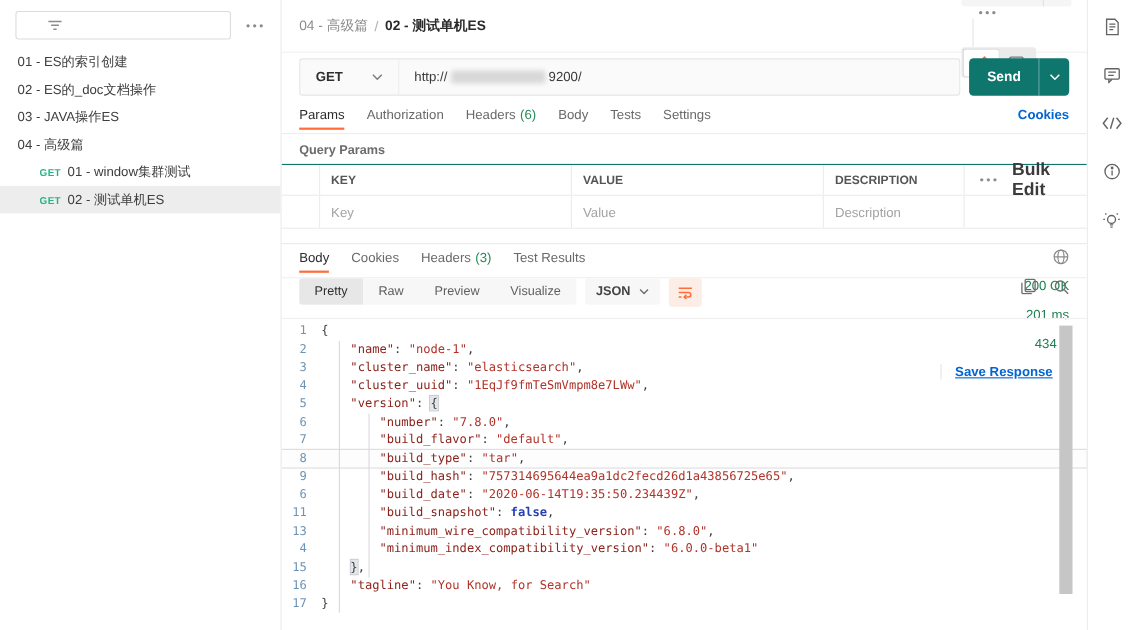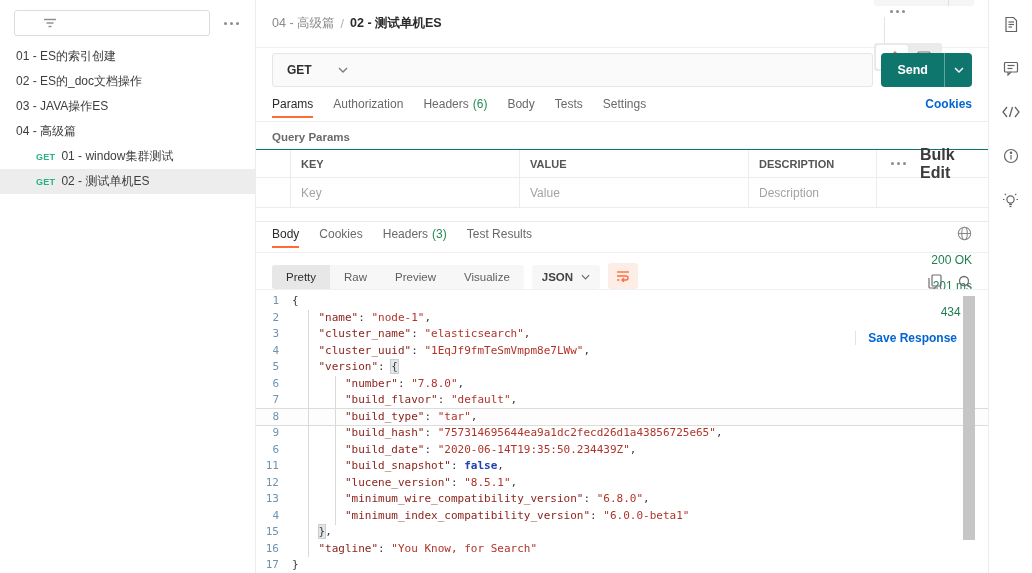"http://" span.url-text { html: none -> <span> <span>http://</span> <span></span> <span>9200/</span> </span> }
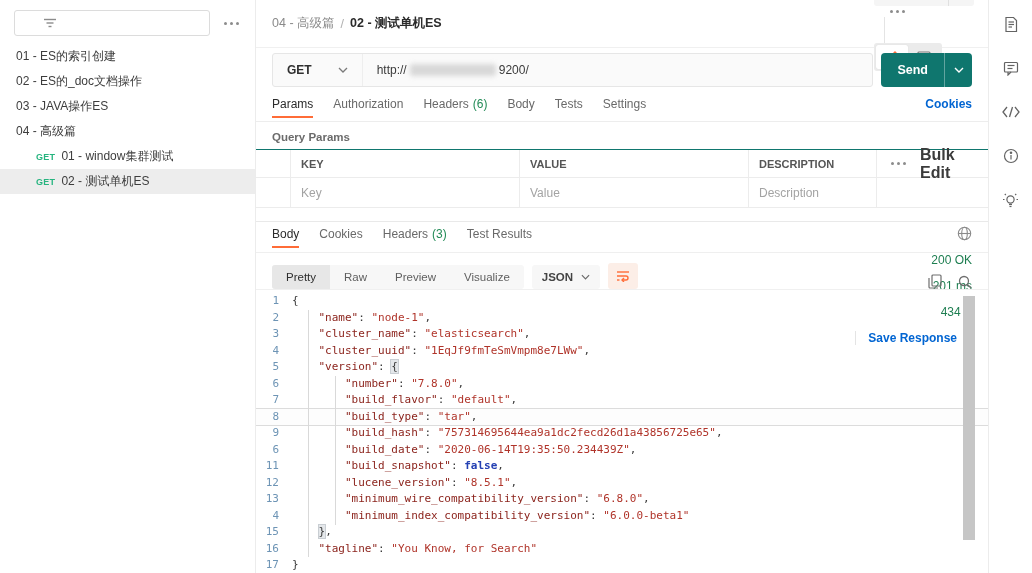"Pretty" .view-row { align-items: flex-end -> flex-start }
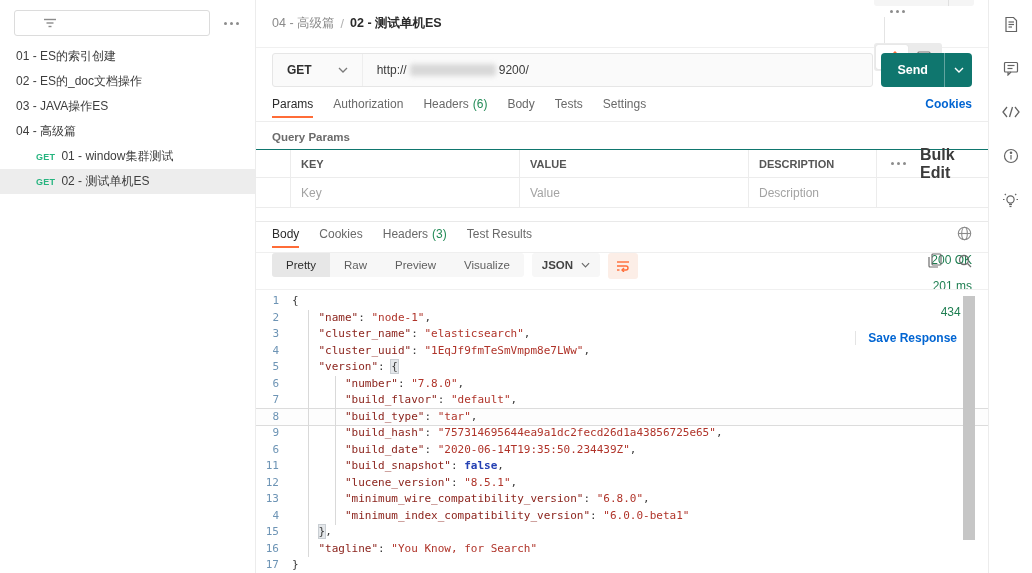"Save Response" .save-resp { text-decoration: none -> underline }
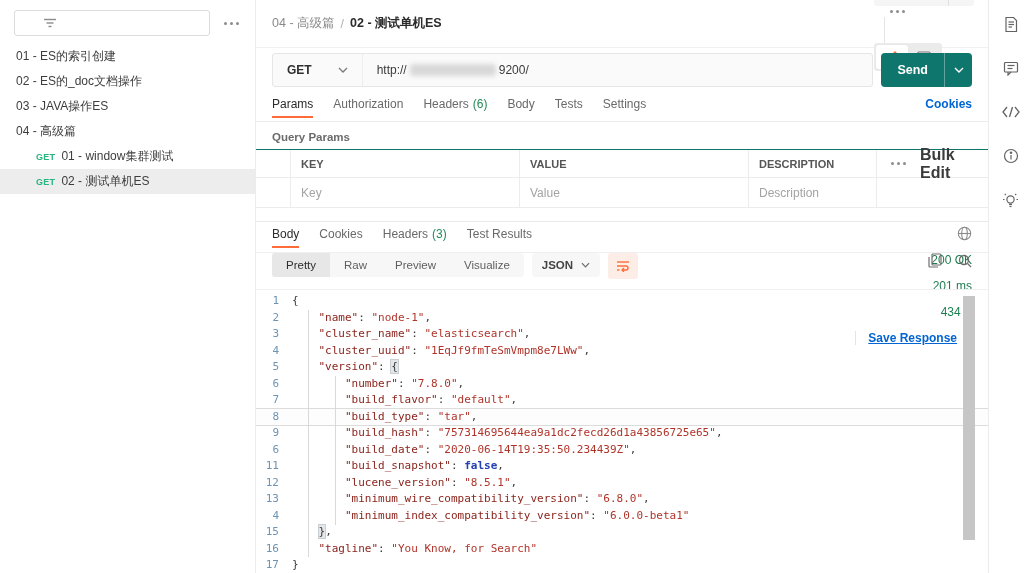"12" div.cl { html: <div> <span>12</span> <span><span> </span><span>"lucene_version"</span><span>: </span><span>"8.5.1"</span><span>,</span></span> </div> -> none }
